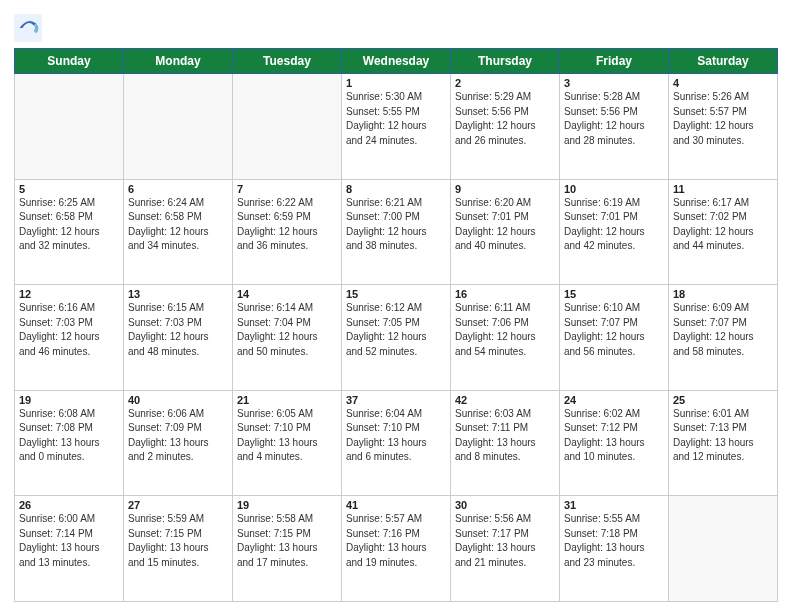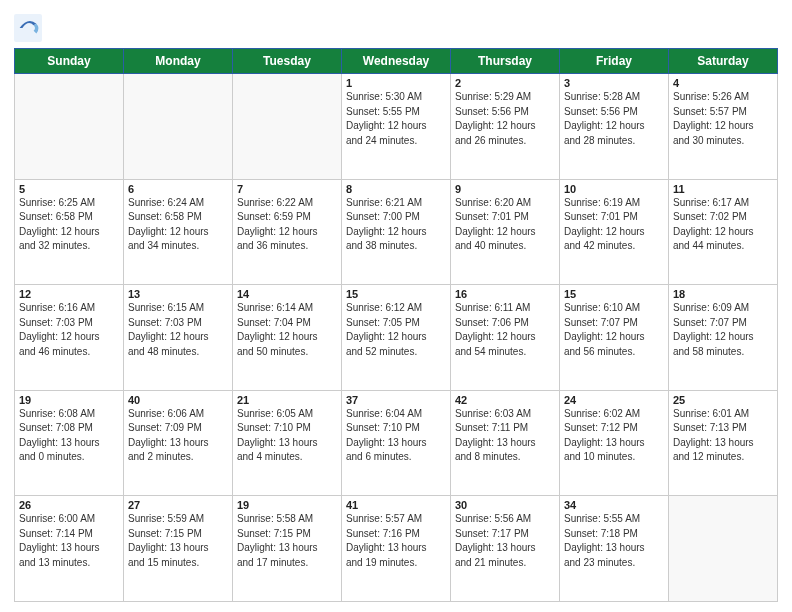"34" span.day-num { text: 34 -> 31 }
